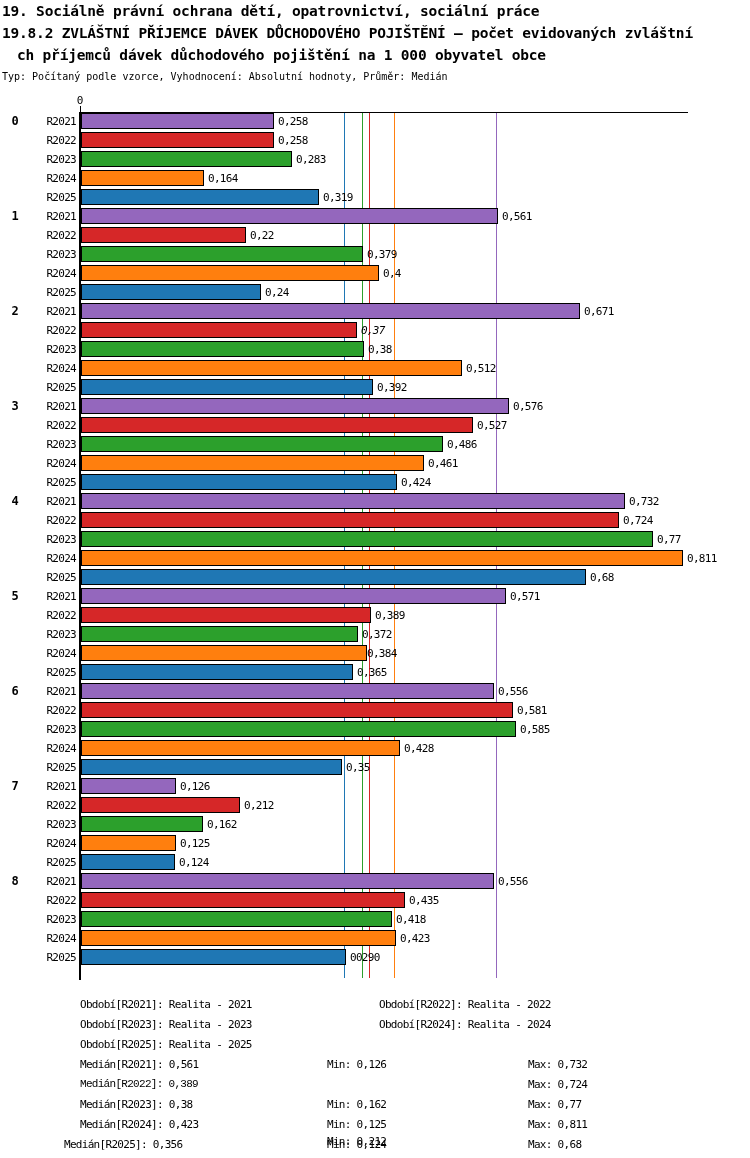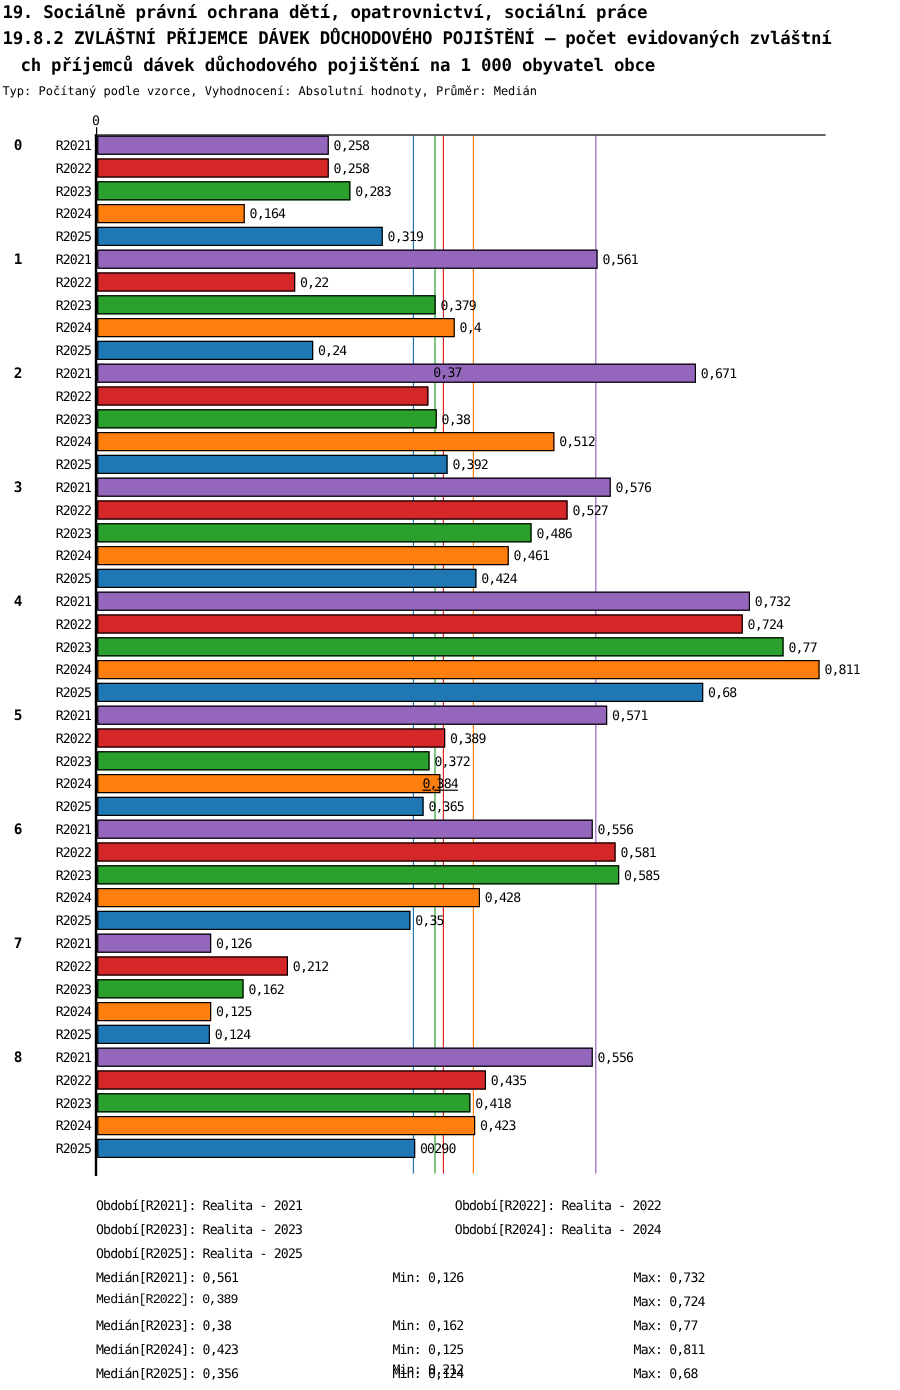"0,37" div.bar-label { font-style: none -> italic; top: 304px -> 324px }
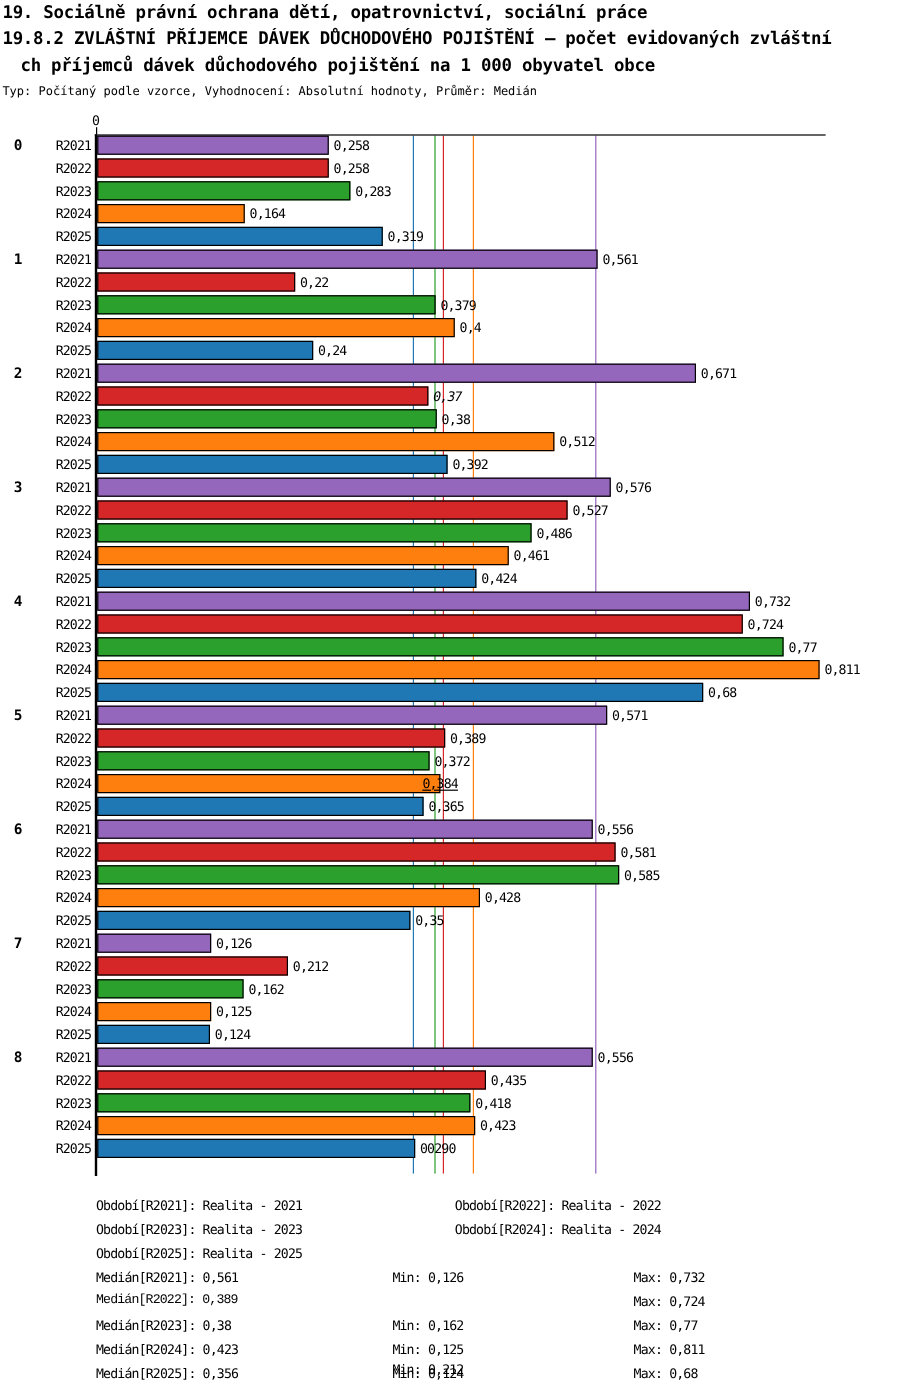"0,384" div.bar-label { left: 352px -> 367px; text-decoration: underline -> none }
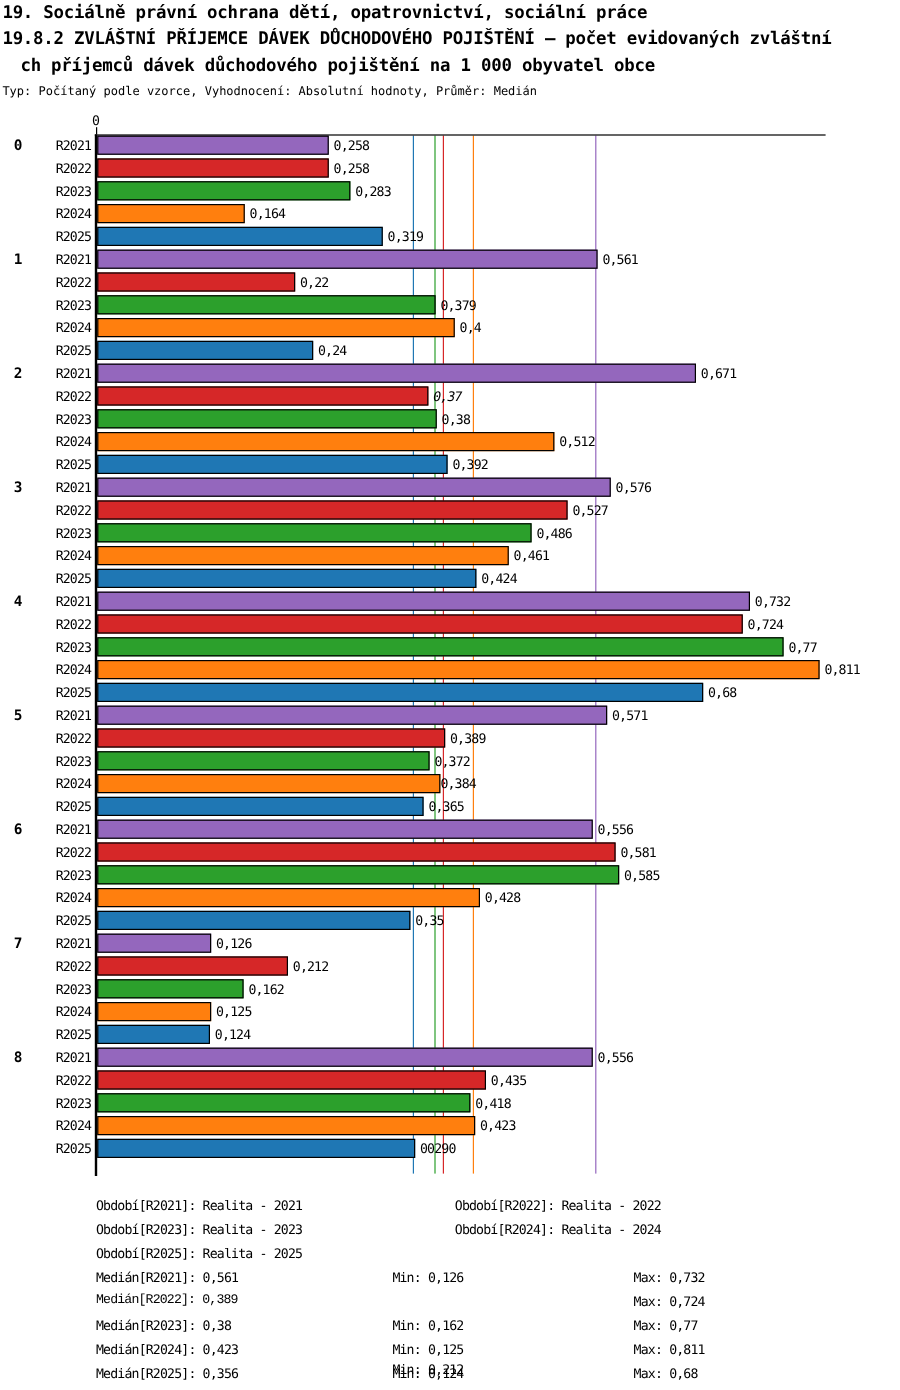"Medián[R2025]: 0,356" div.abs { left: 80px -> 64px }
